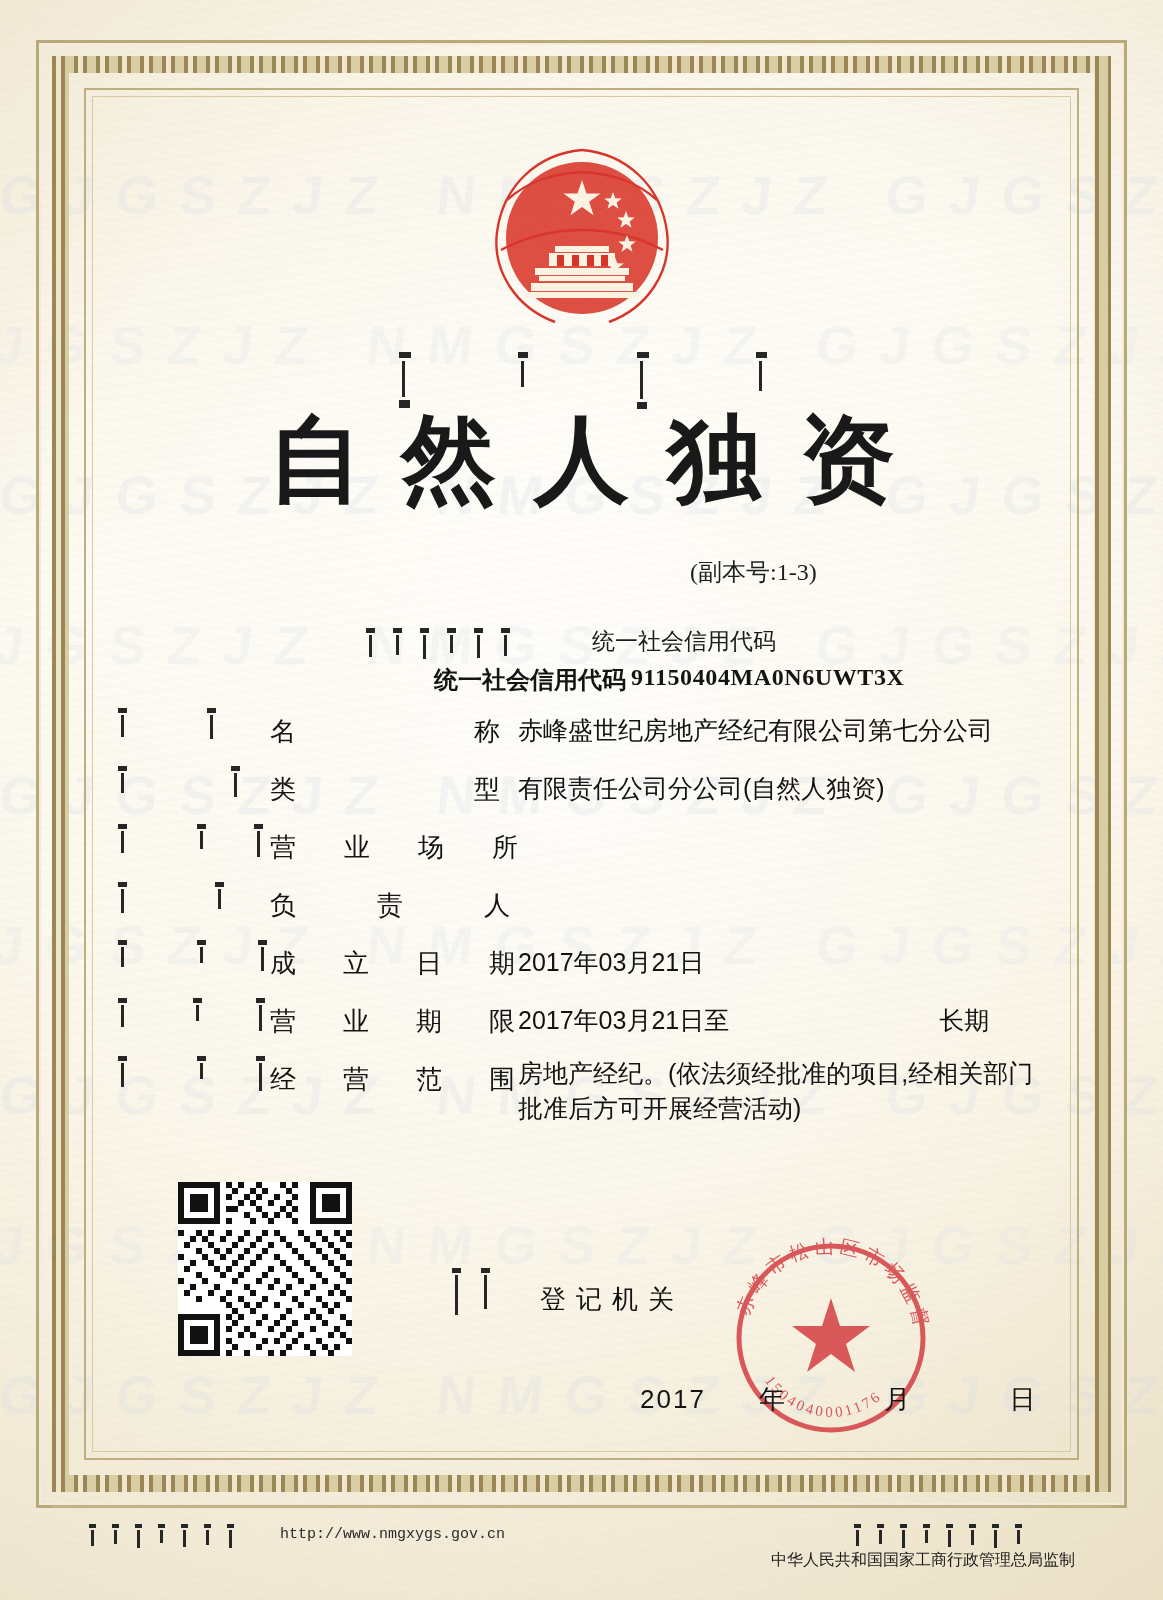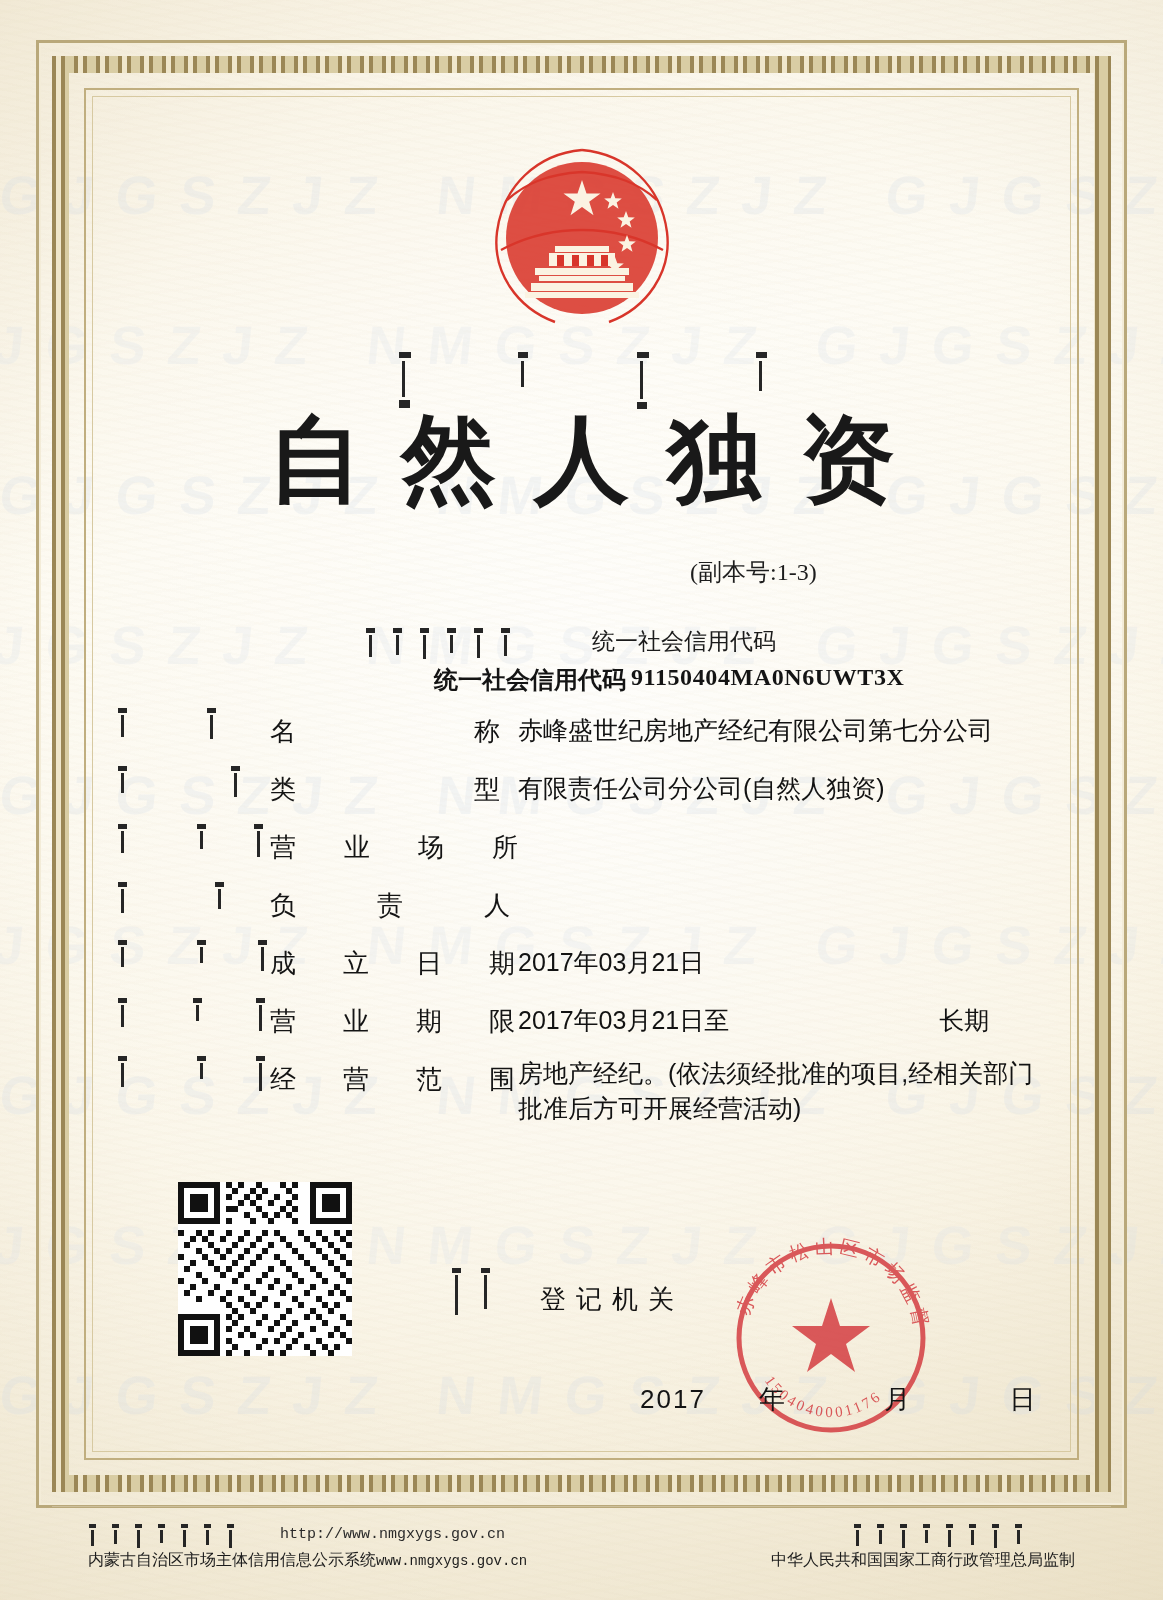"内蒙古自治区市场主体信用信息公示系统www.nmgxygs.gov.cn" div.foot-left-text { html: <div> <span>内蒙古自治区市场主体信用信息公示系统</span><span>www.nmgxygs.gov.cn</span> </div> -> none }
